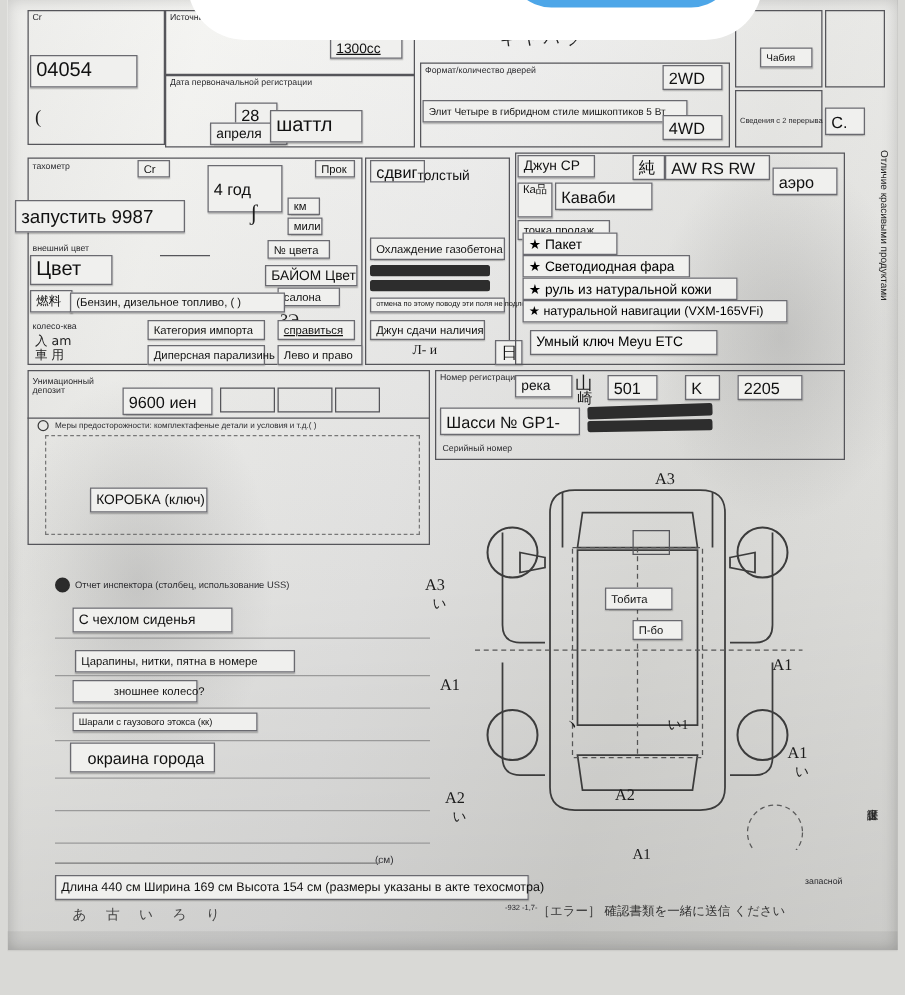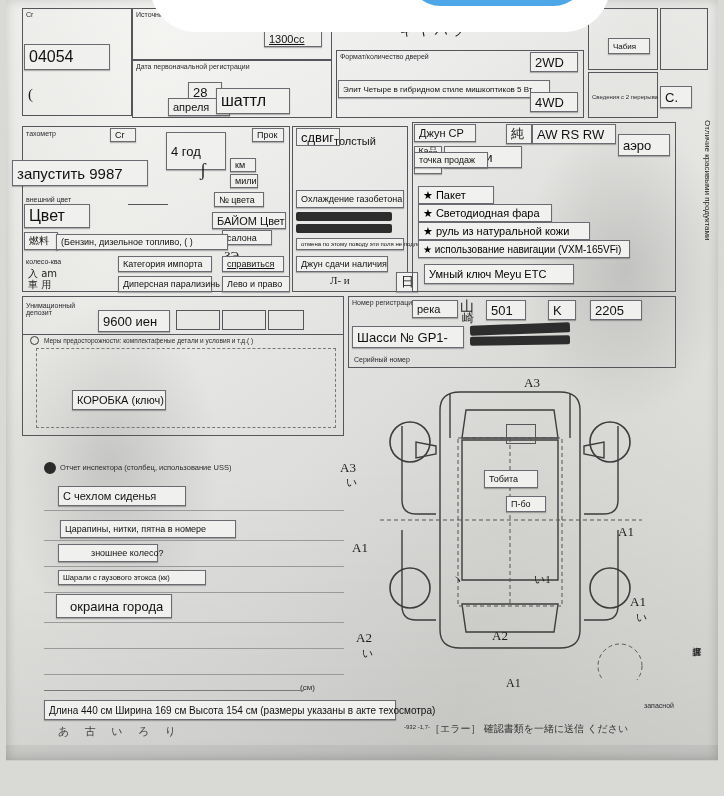"точка продаж" div.hl { top: 152px -> 176px }
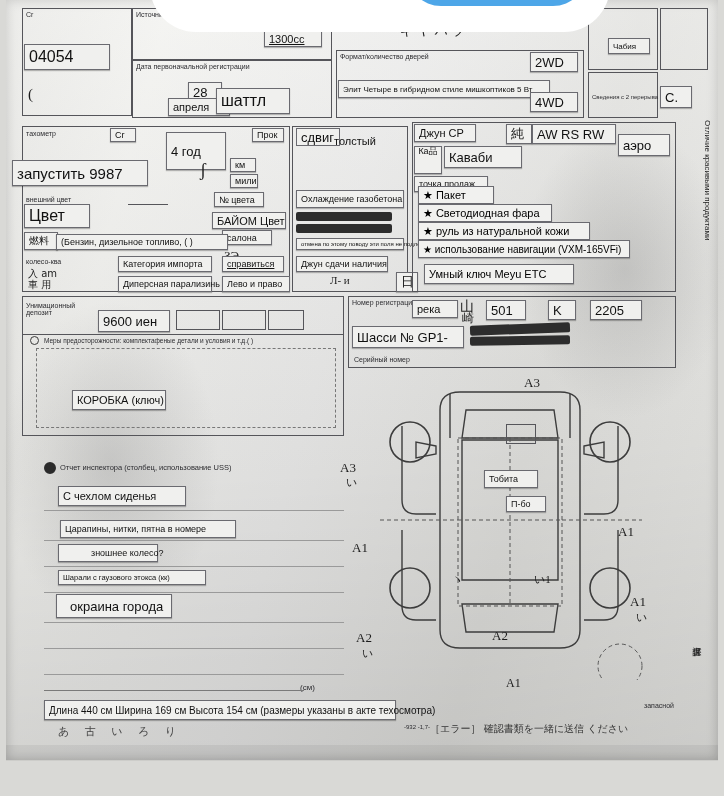"★ использование навигации (VXM-165VFi)" div.starbox { text: использование -> натуральной }
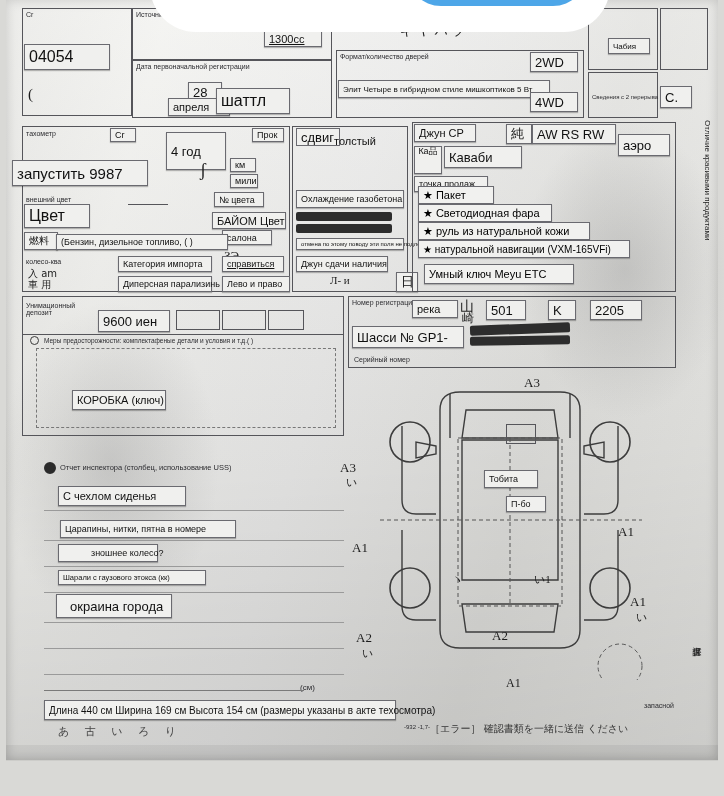"Длина 440 см Ширина 169" div.hl { width: 352px -> 379px }
